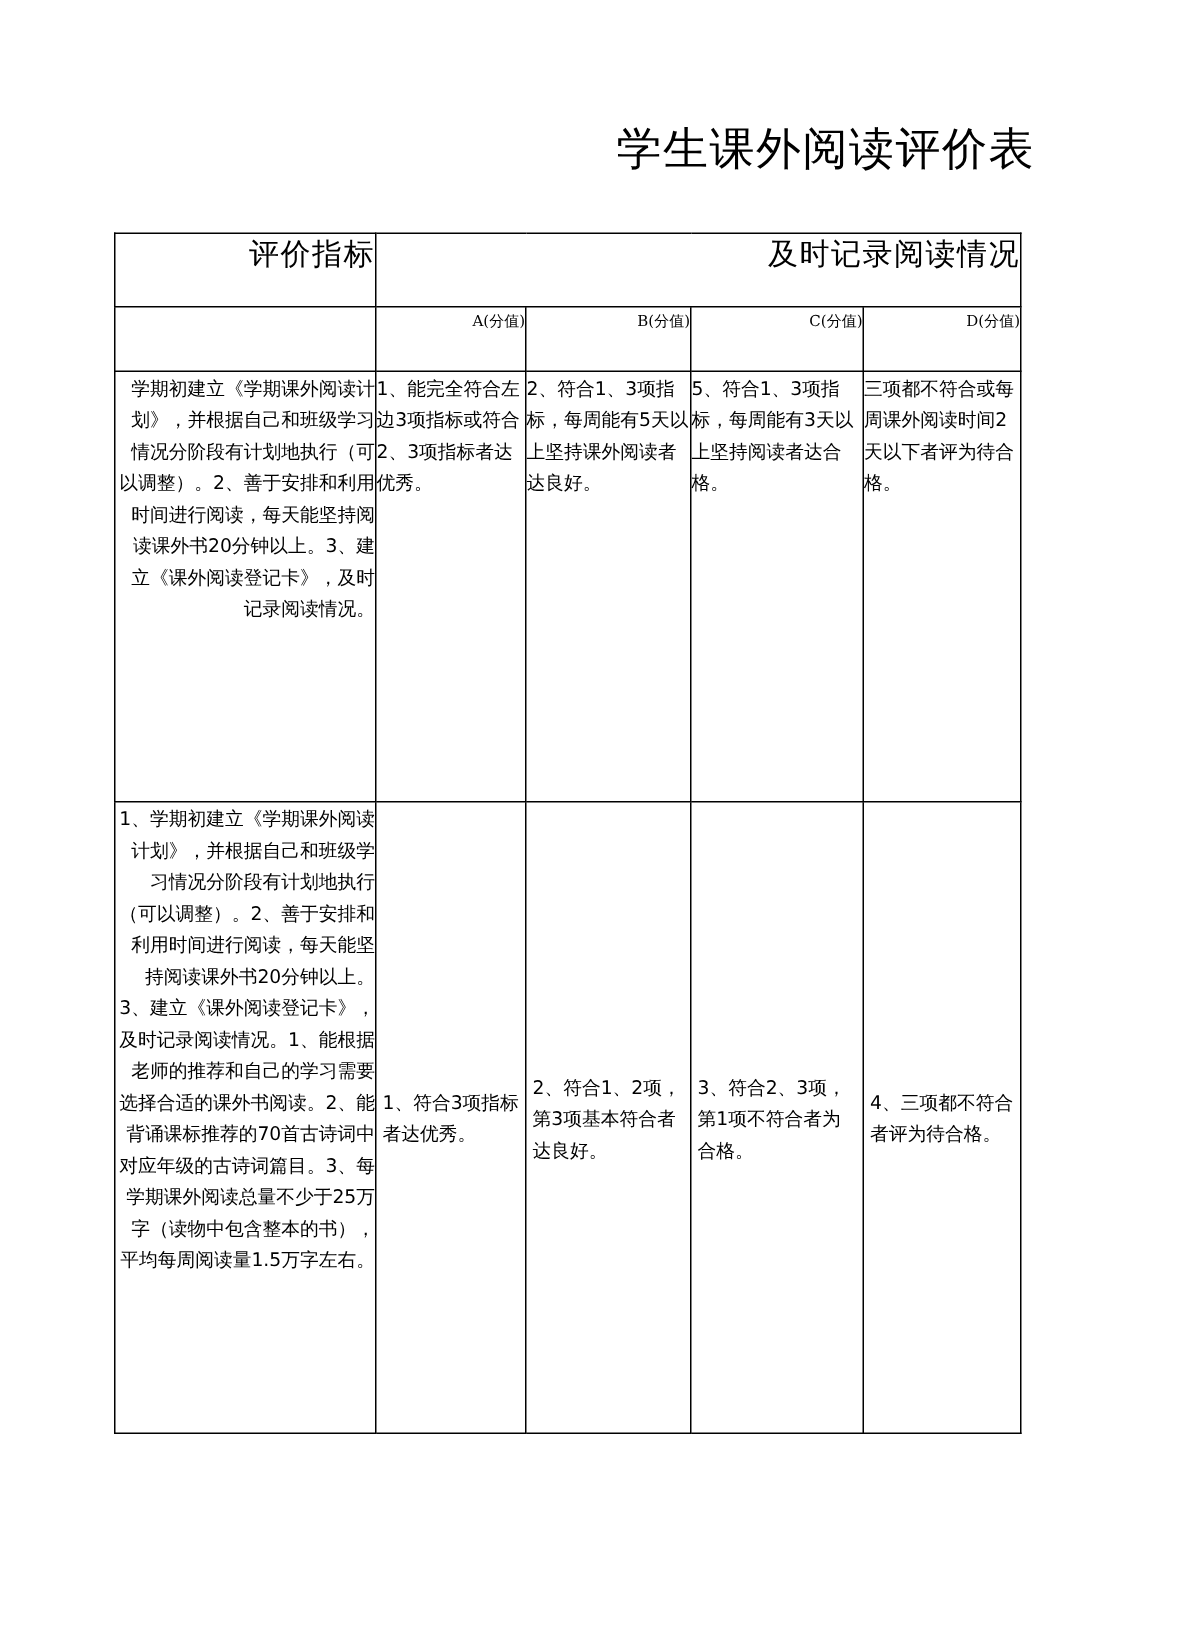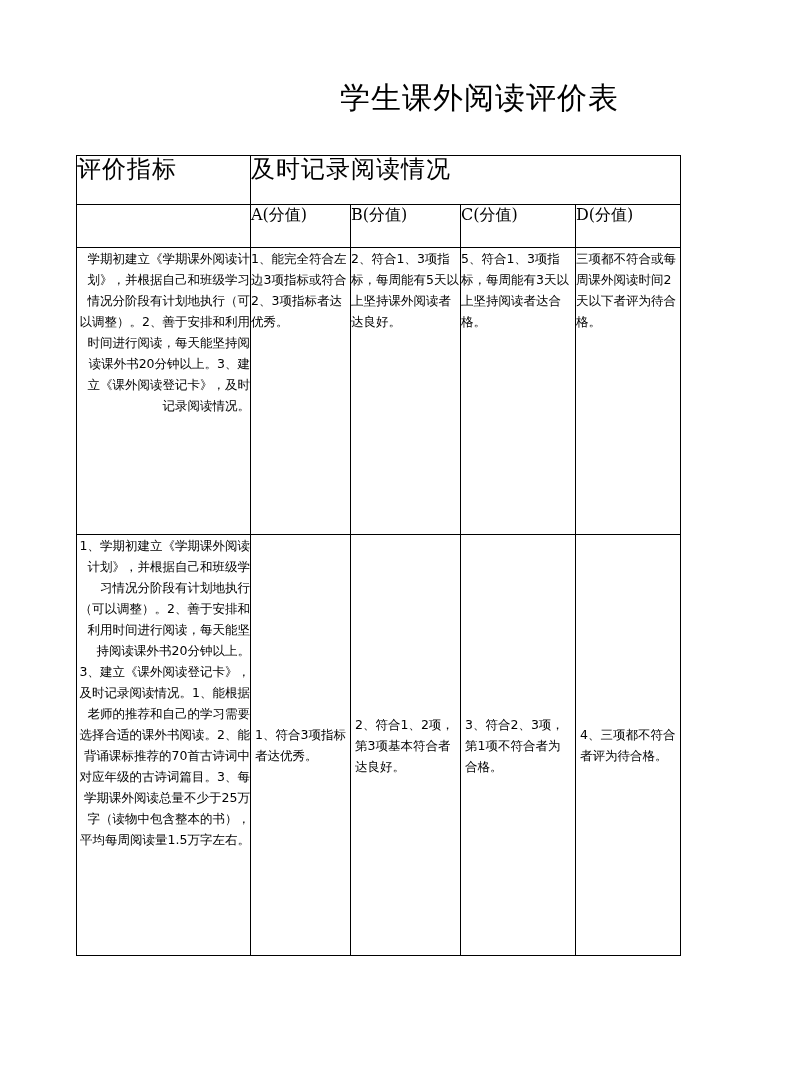"学生课外阅读评价表" .doc-title { font-family: Liberation Mono, monospace -> Liberation Sans, sans-serif; text-align: left -> right }
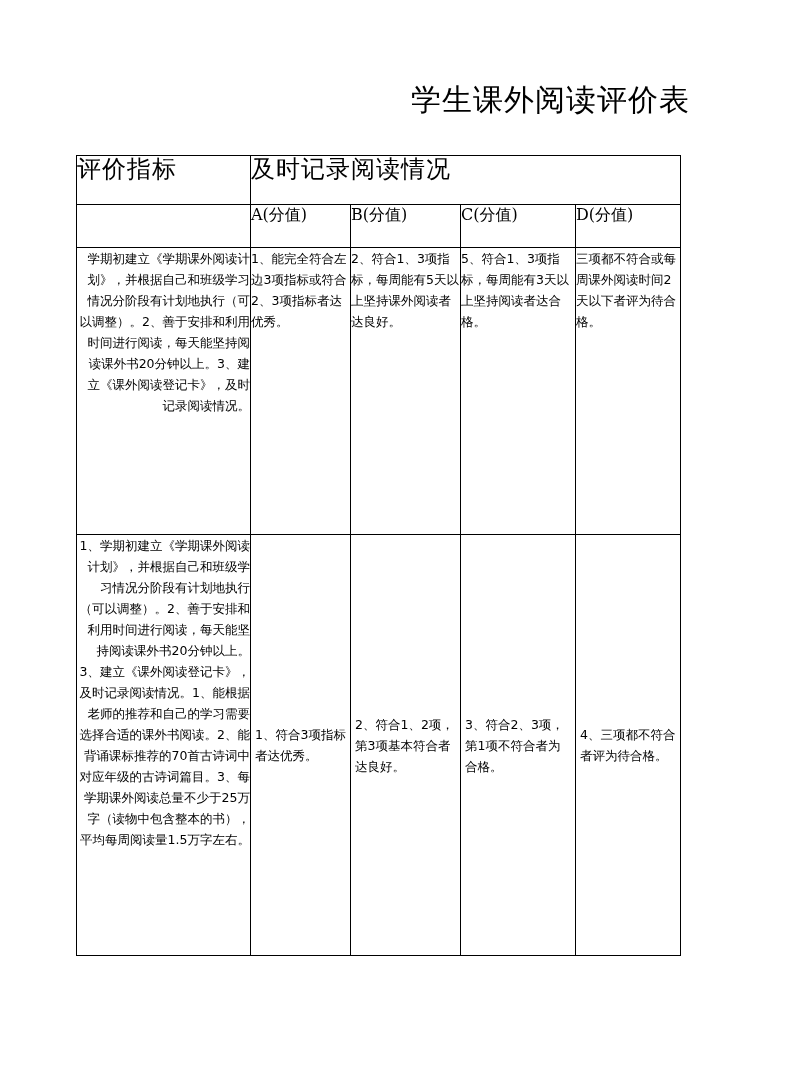"评价指标" .hdr-main { font-size: 24px -> 20px; text-align: left -> right }
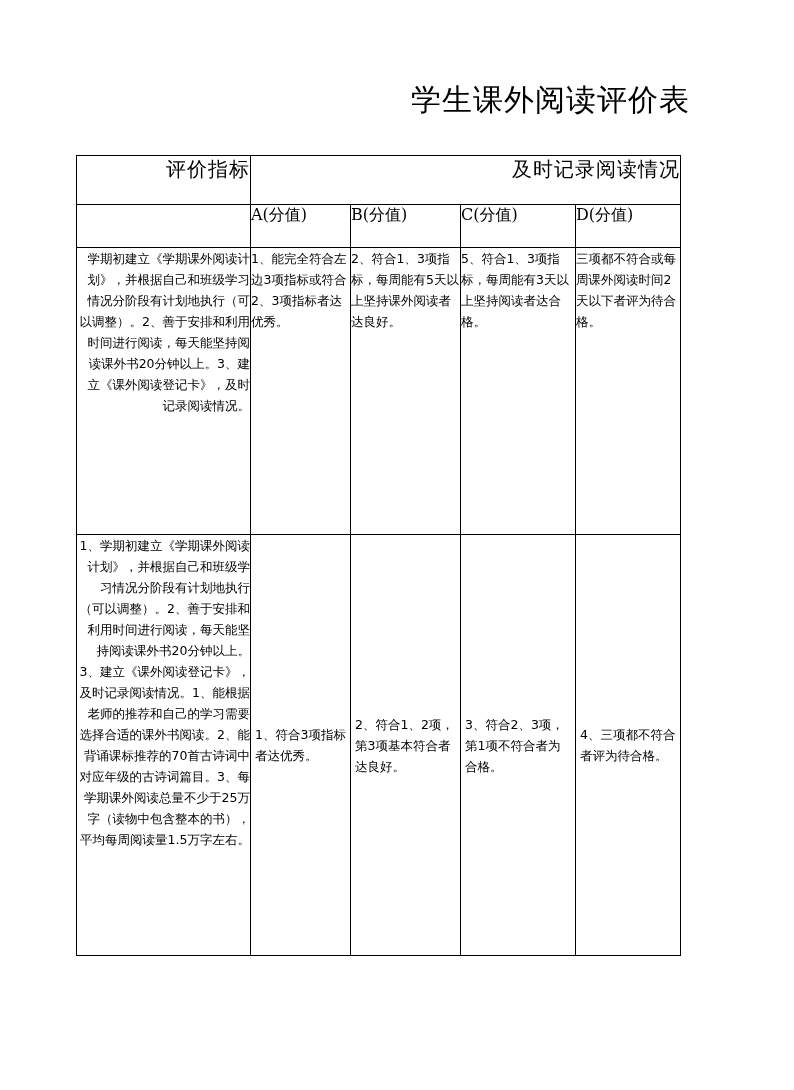"A(分值)" .hdr-sub { font-size: 16px -> 10px; text-align: left -> right }
